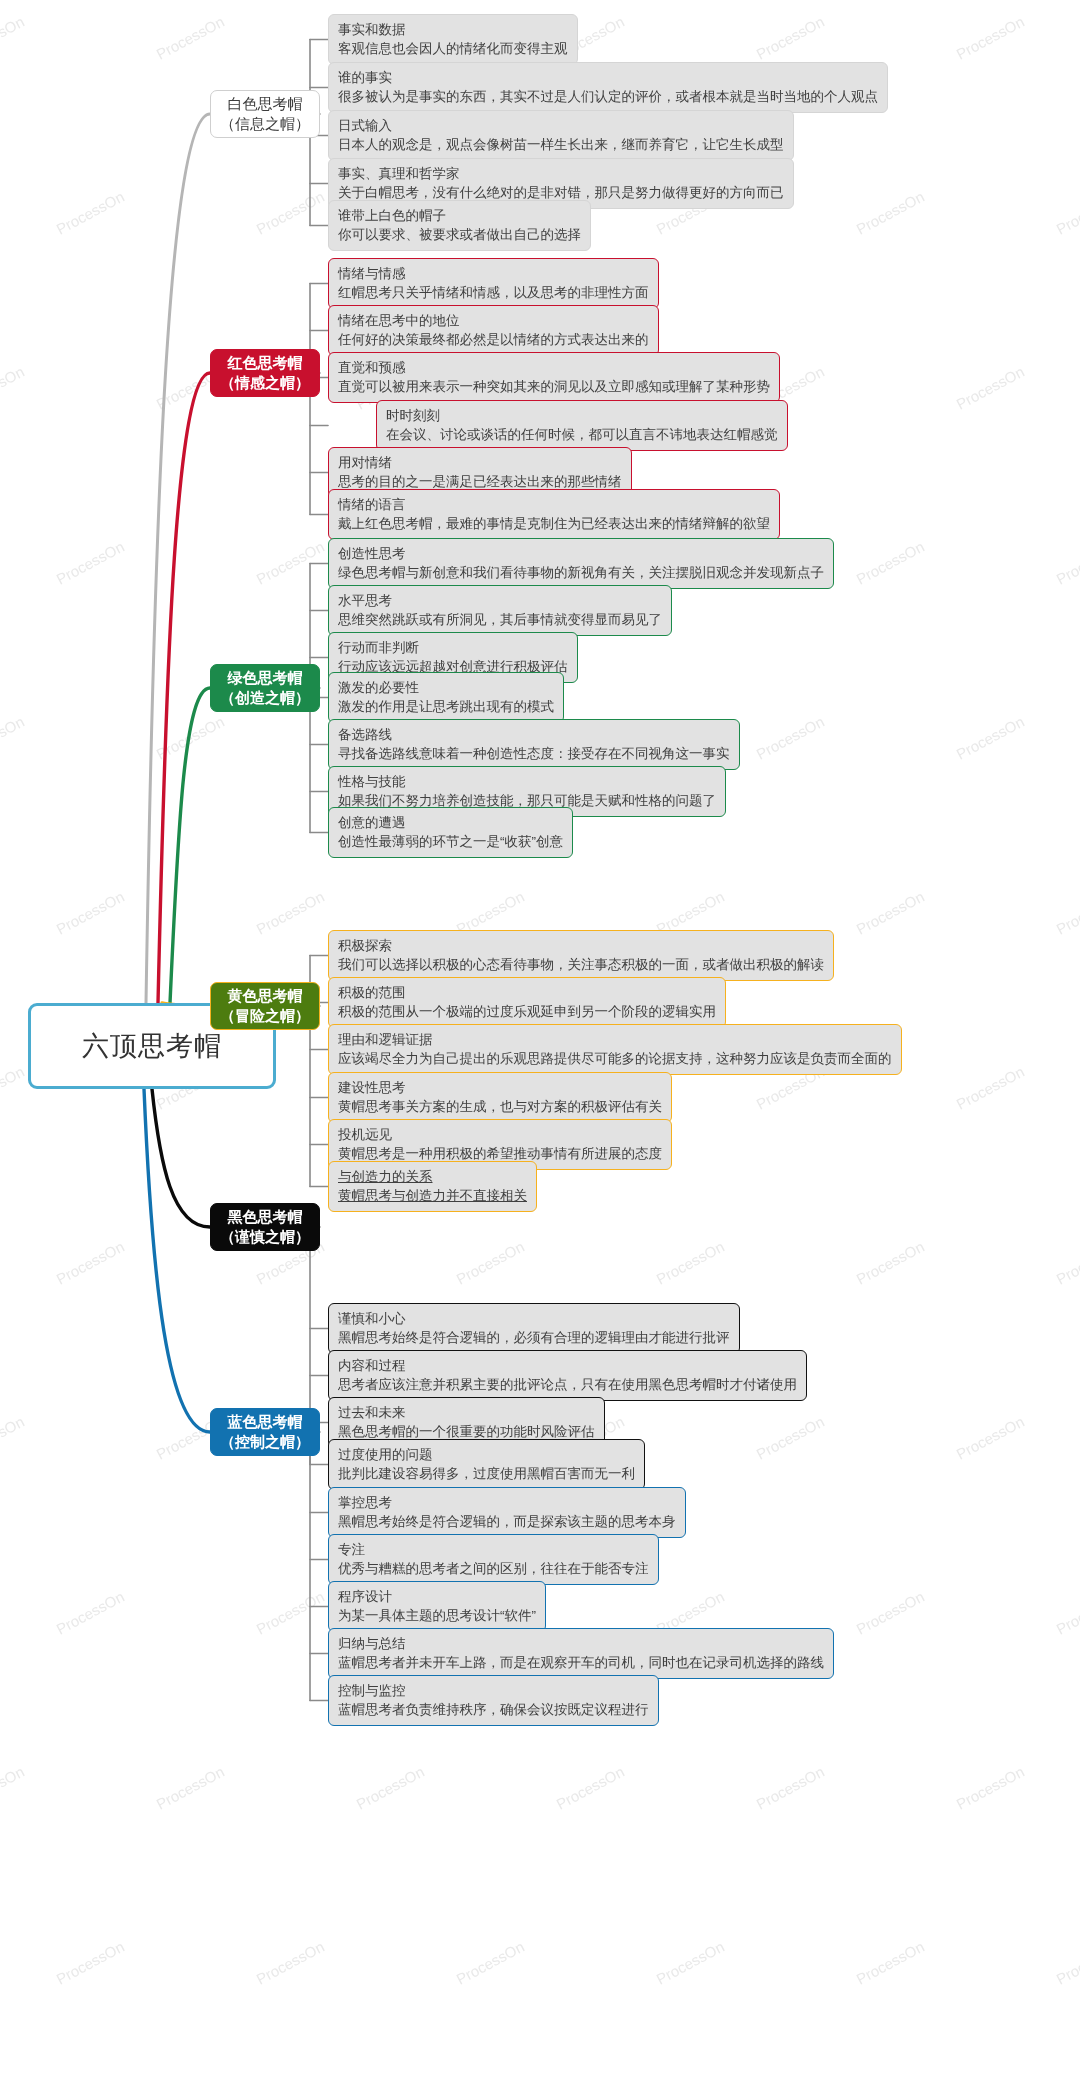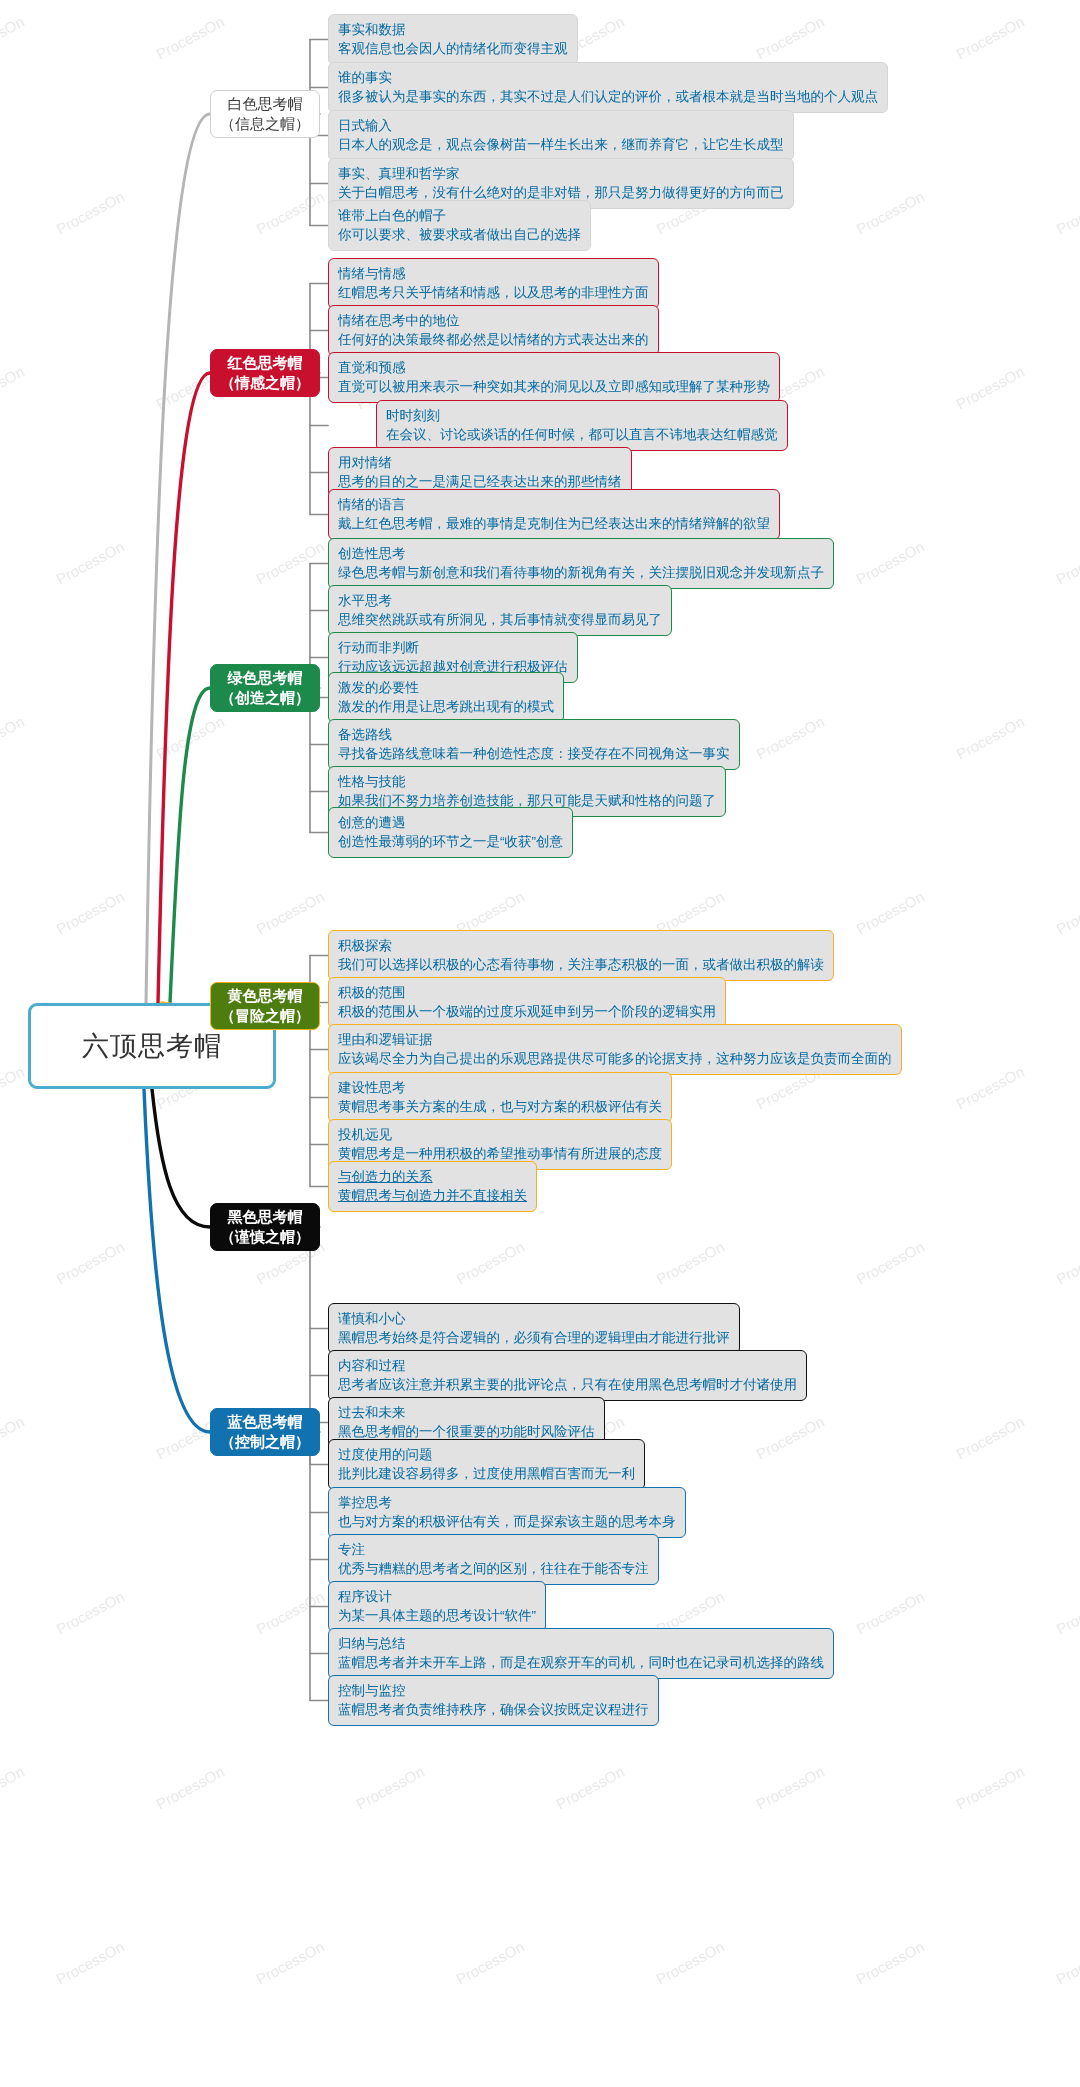"事实和数据" .leaf { color: #0369a1 -> #404040 }
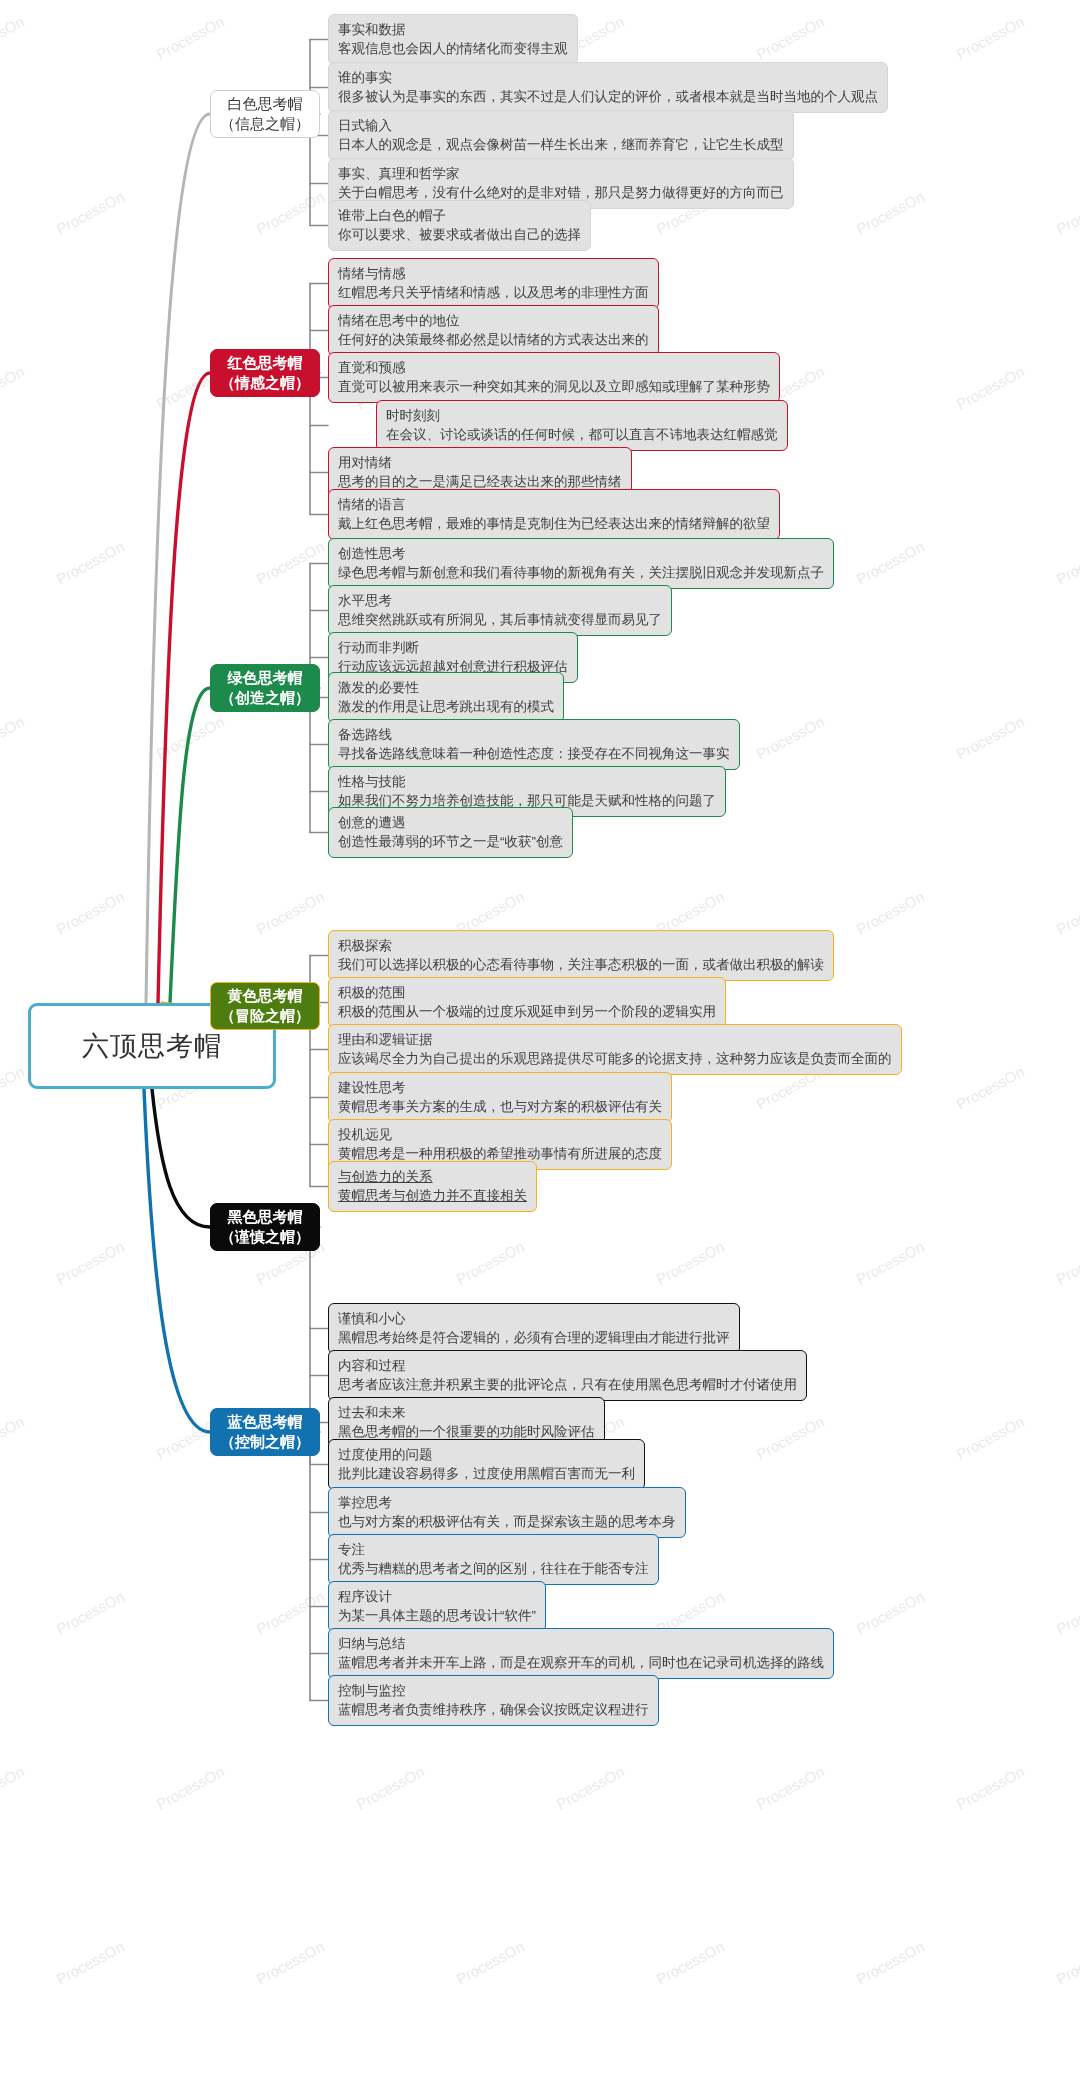"也与对方案的积极评估有关，而是探索该主题的思考本身" span.d { text: 也与对方案的积极评估有关 -> 黑帽思考始终是符合逻辑的 }
